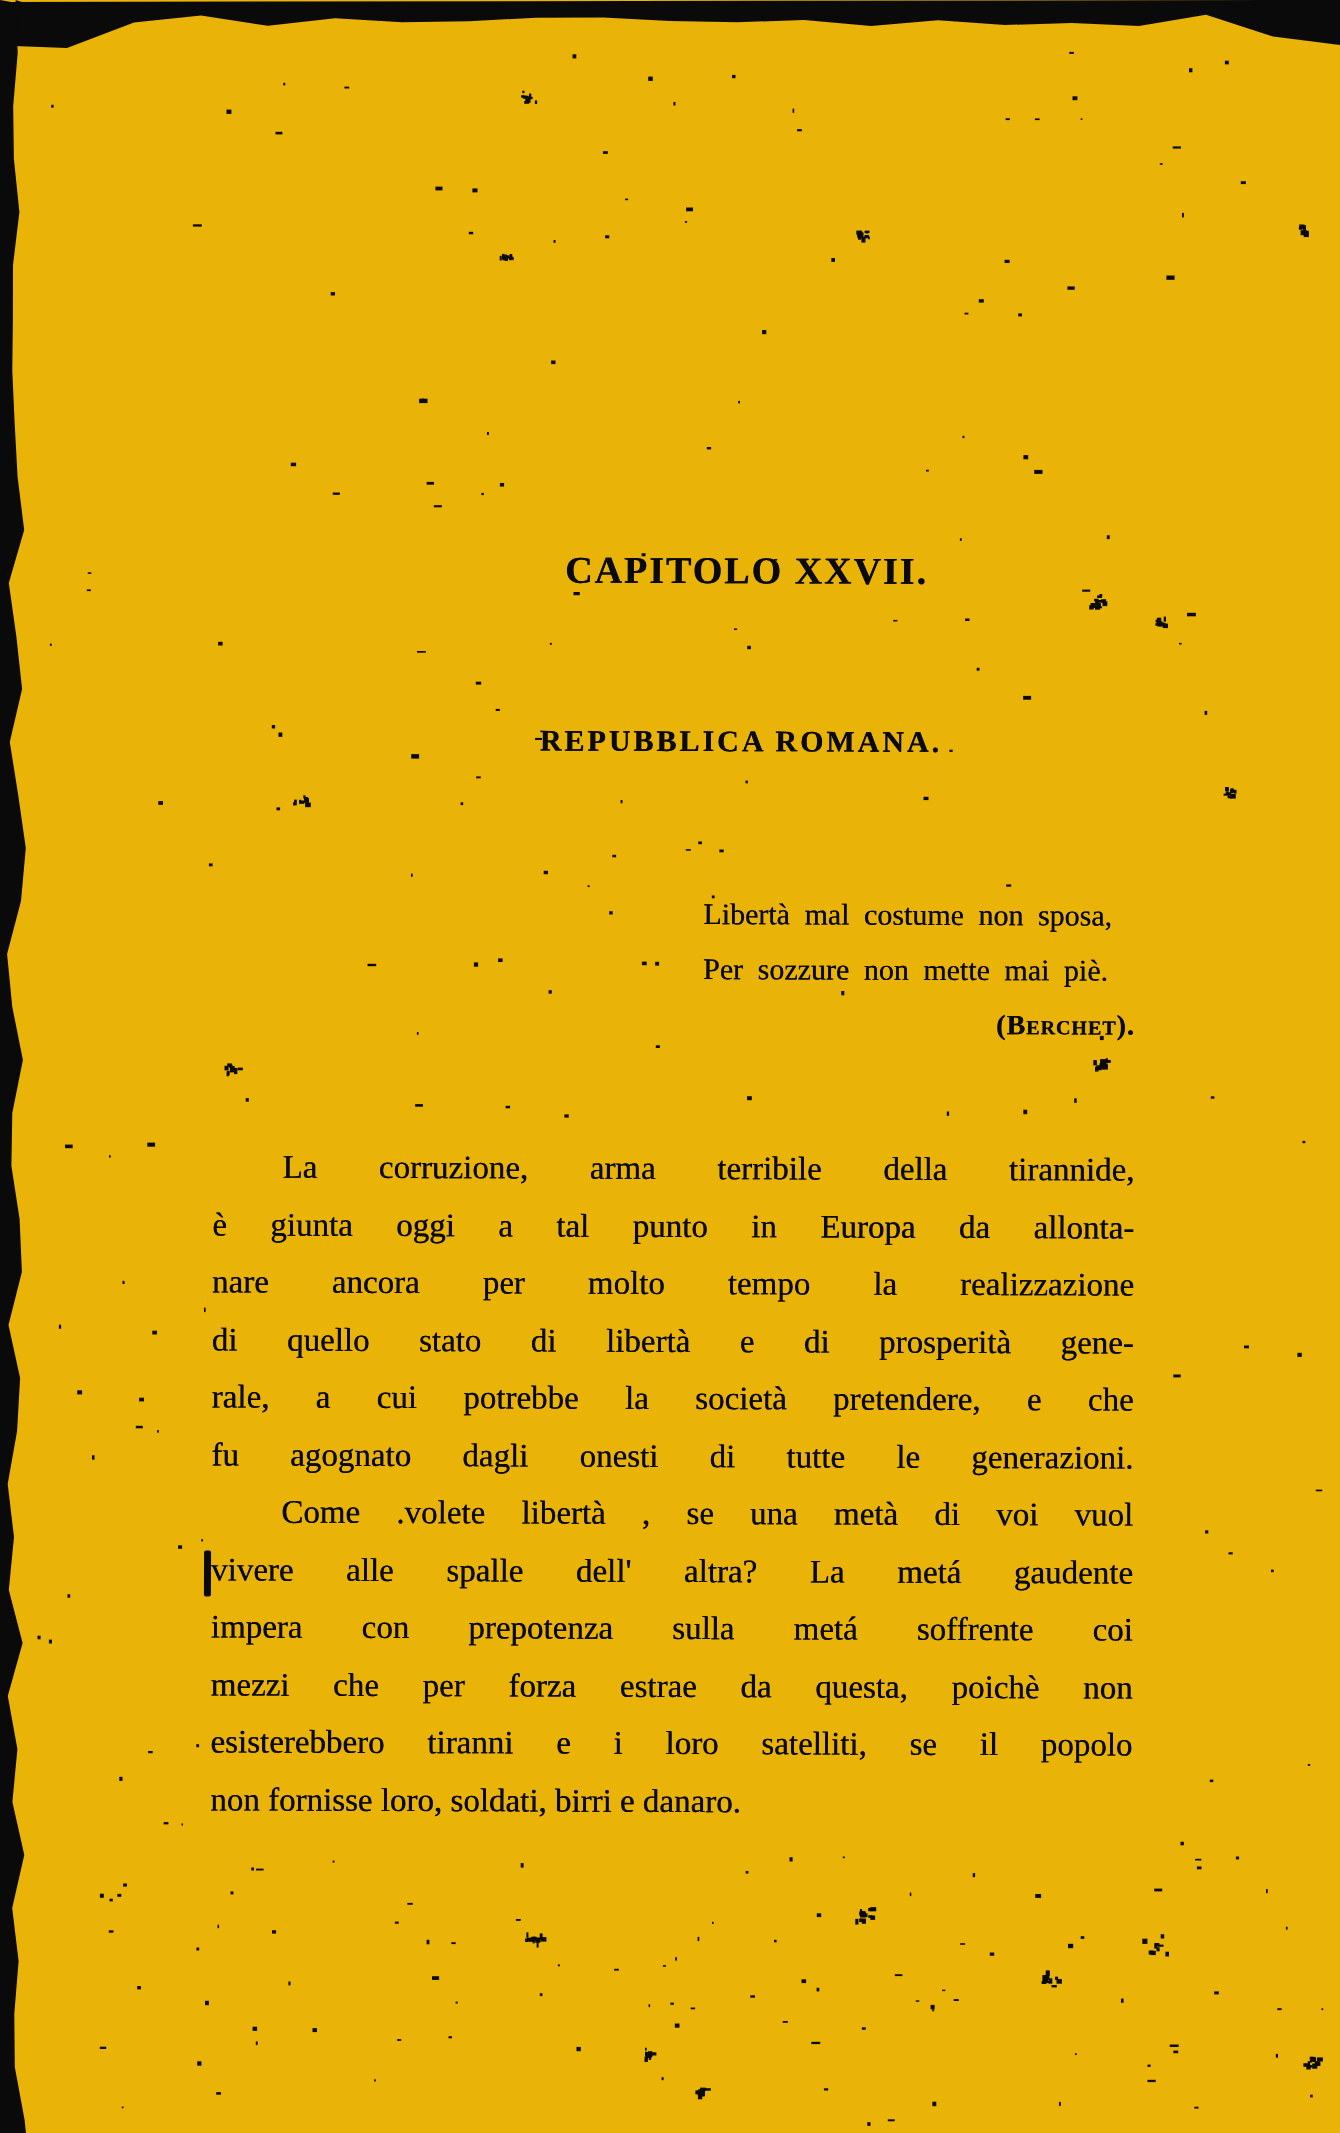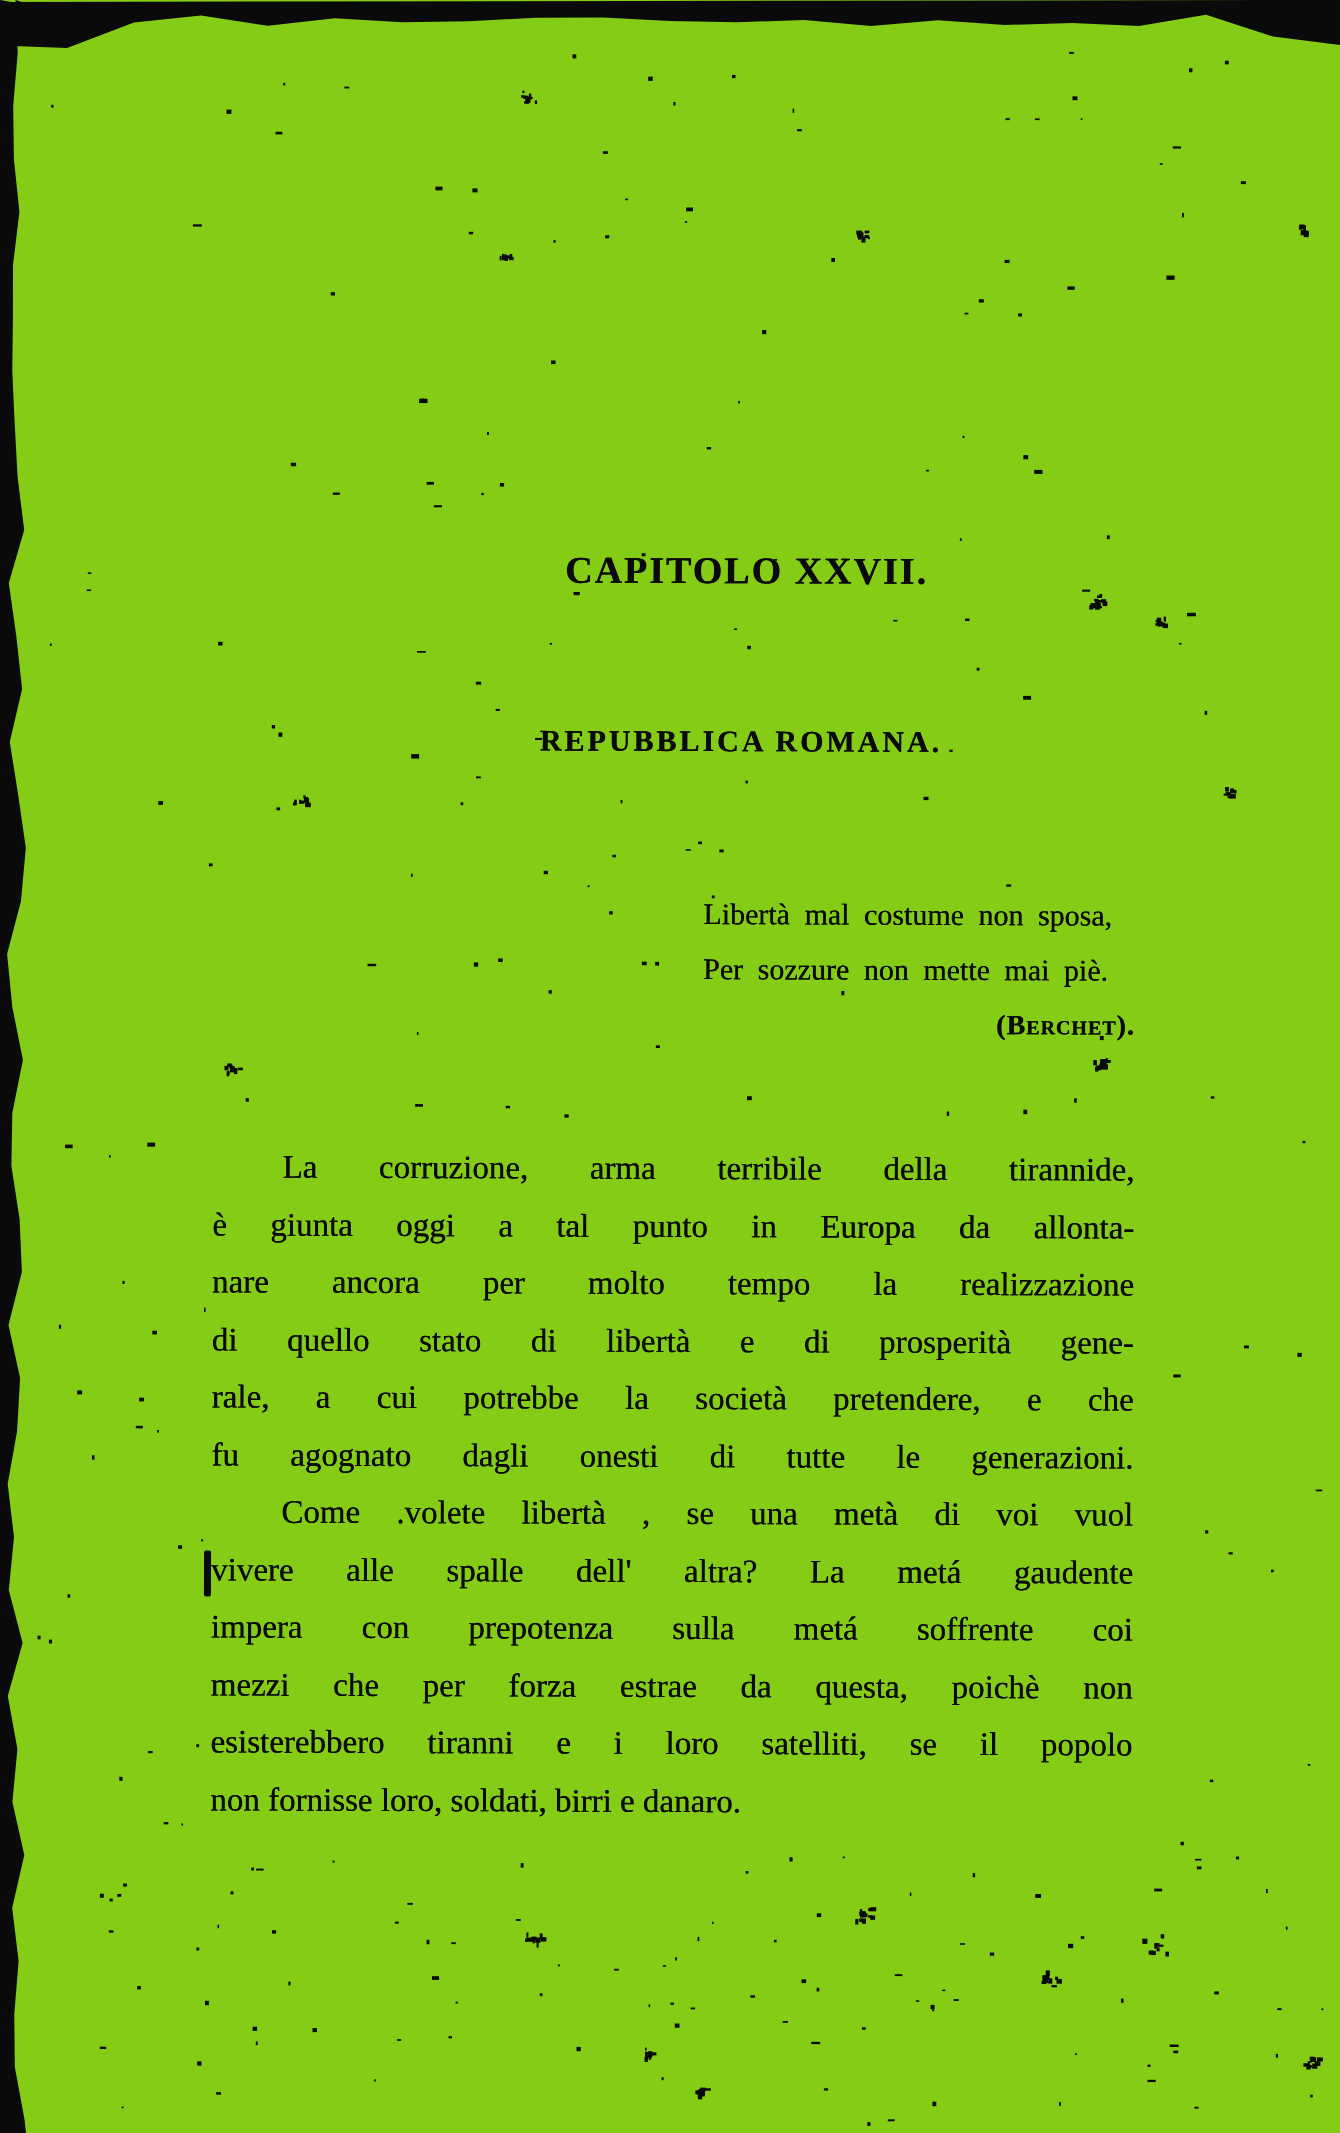"CAPITOLO XXVII." .page { background: #84cc16 -> #eab308 }
